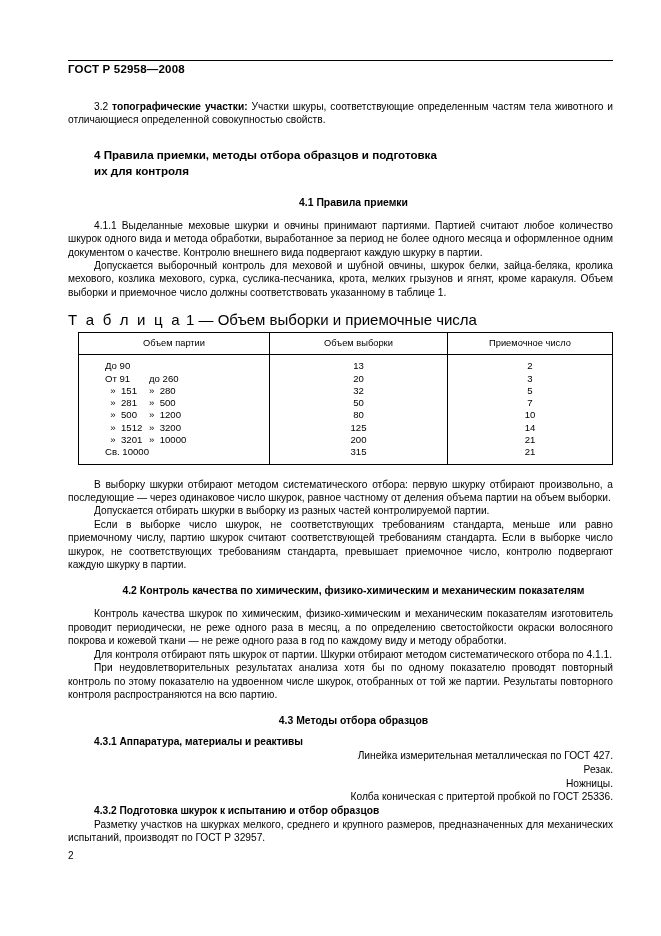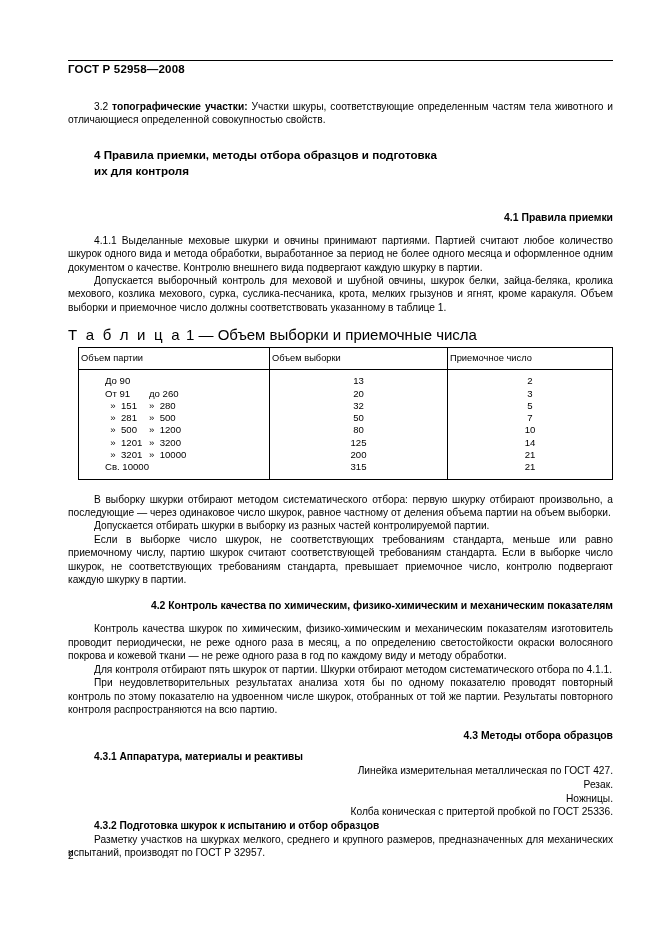"4 Правила приемки, методы отбора" .sec-h1-wrap { margin-bottom: 32px -> 17px }
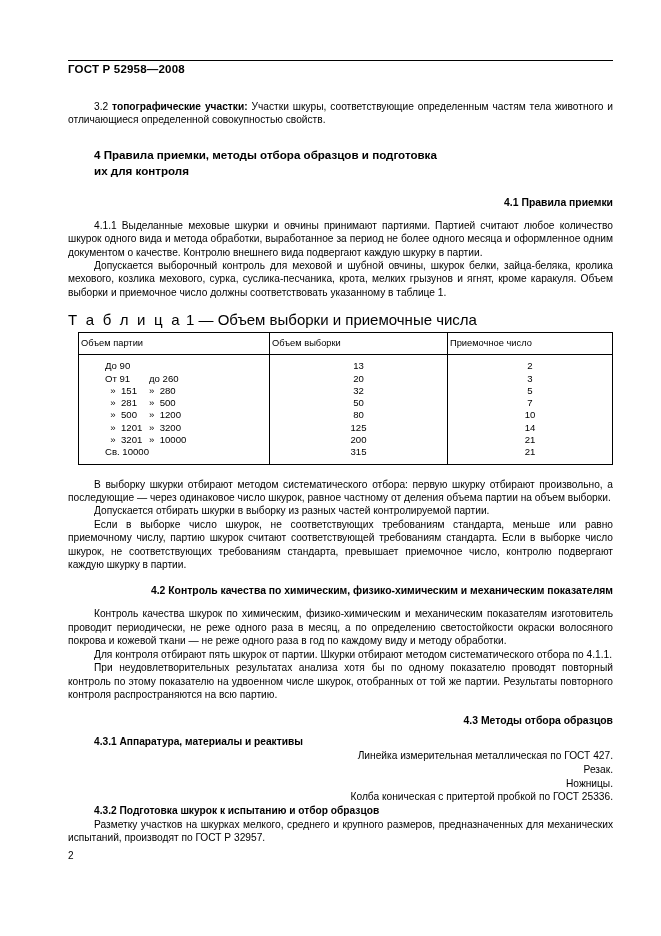"4.1 Правила приемки" .sec-h2 { text-align: right -> center }
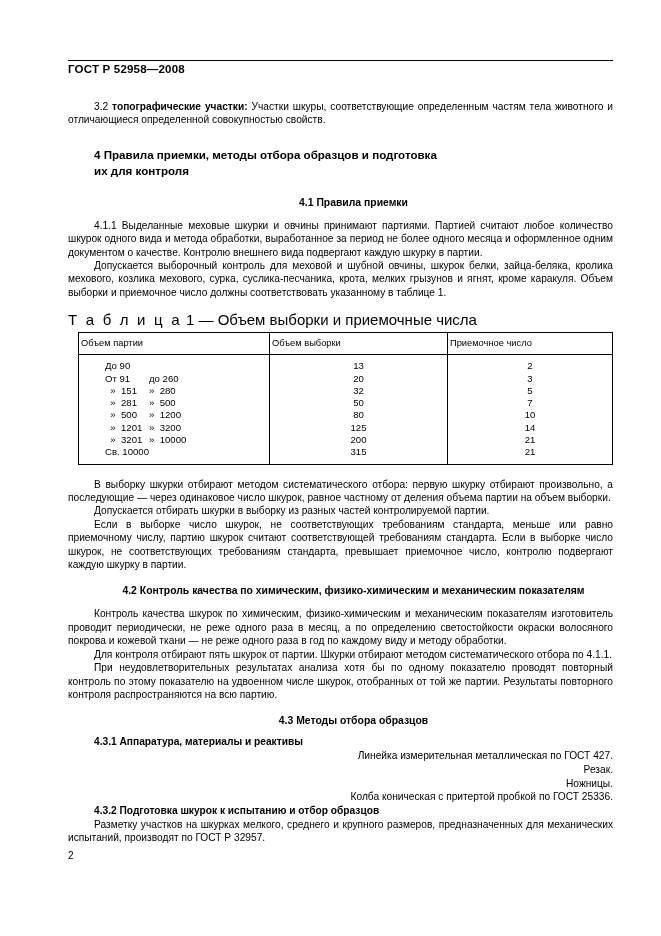"Объем партии" table.gost th { text-align: left -> center }
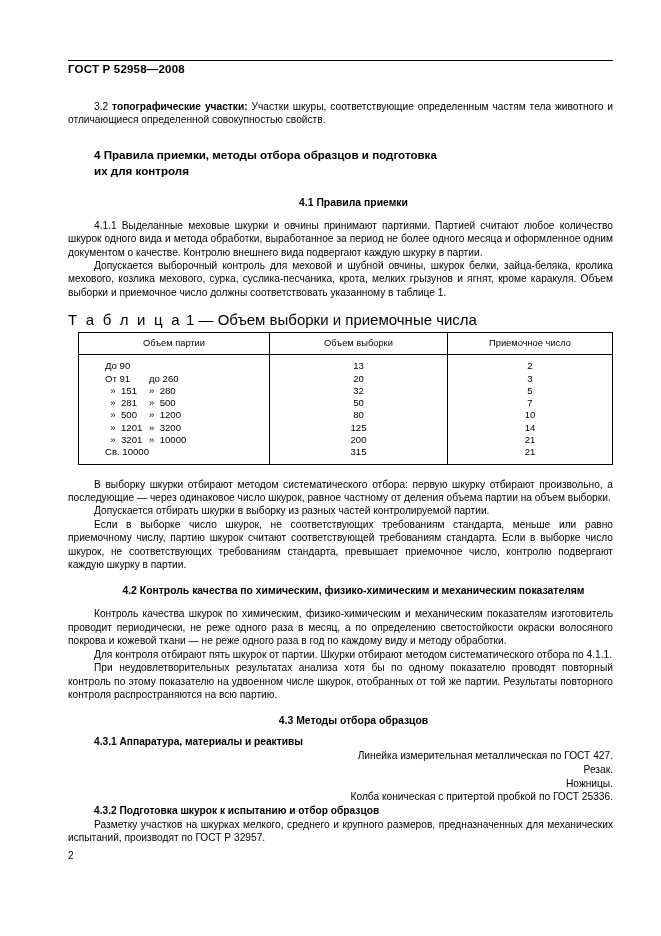"» 1201" span.rng-a { text: 1201 -> 1512 }
